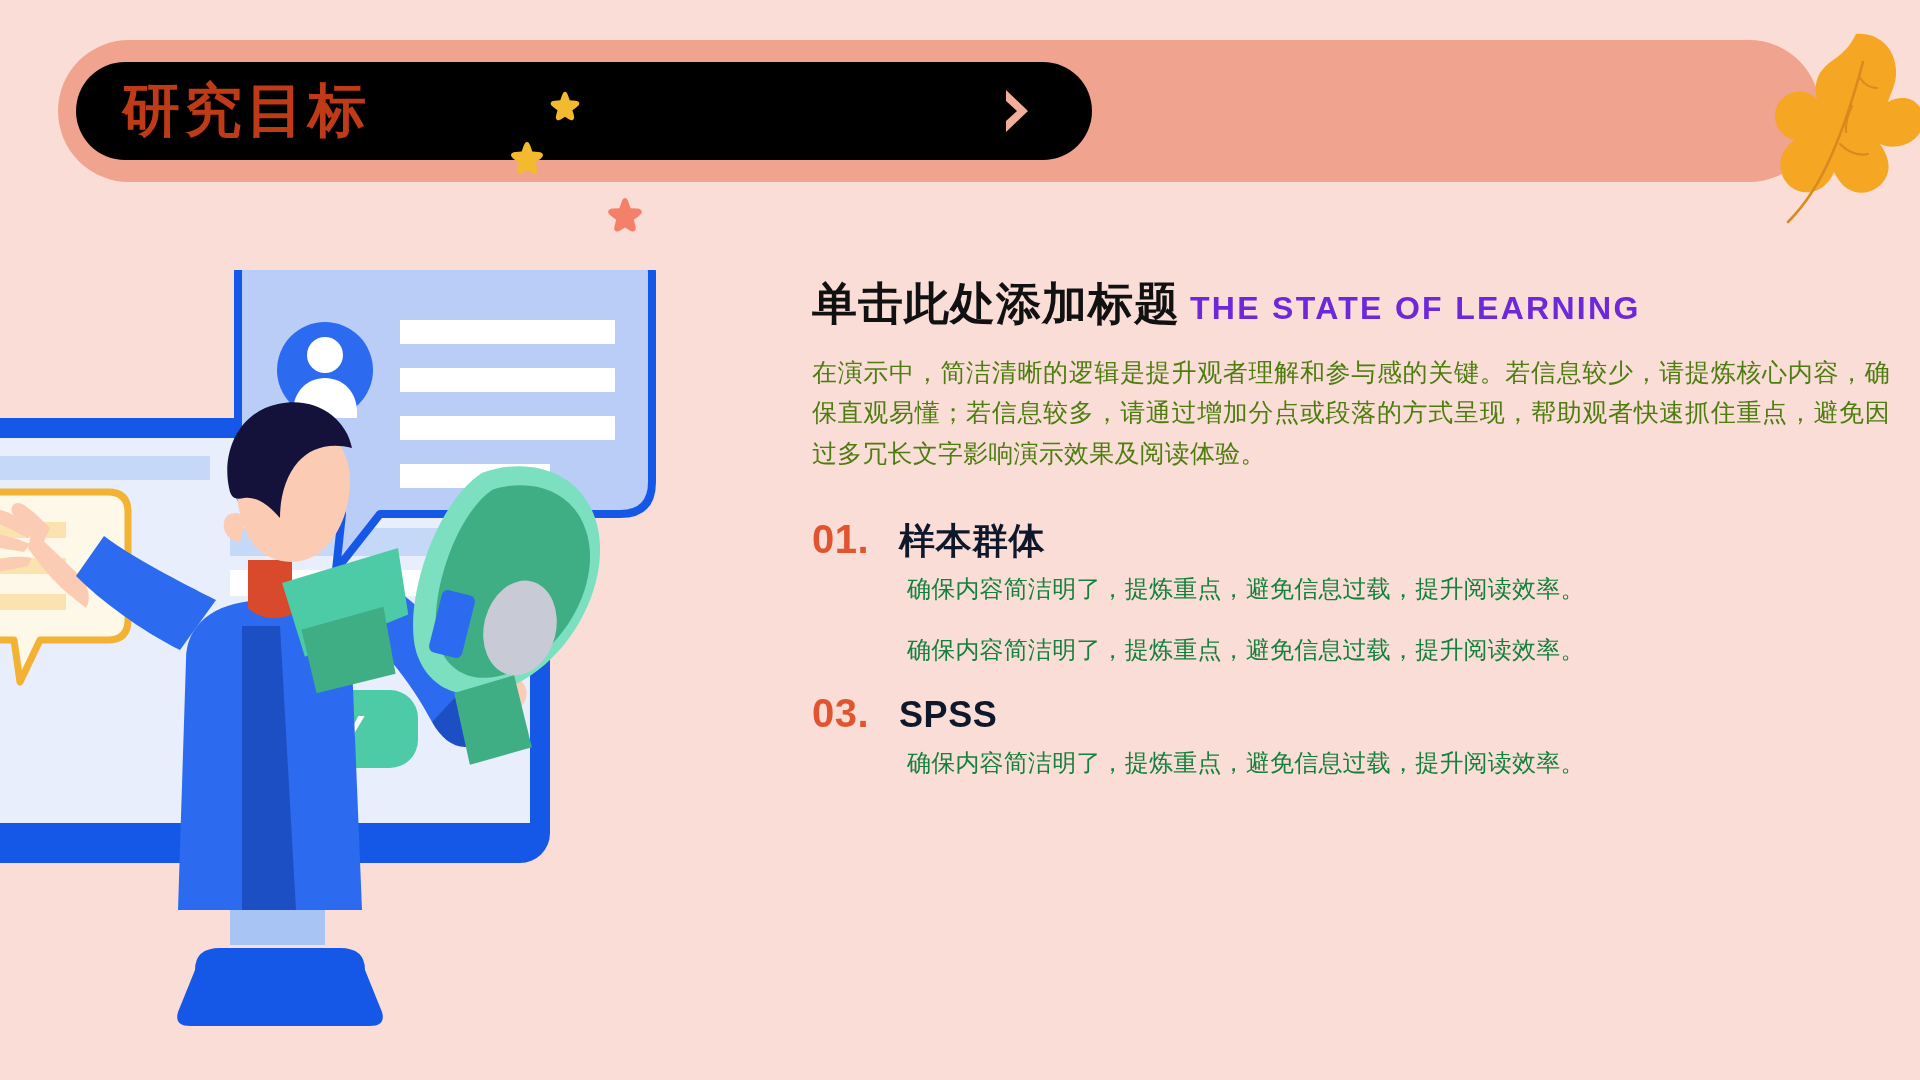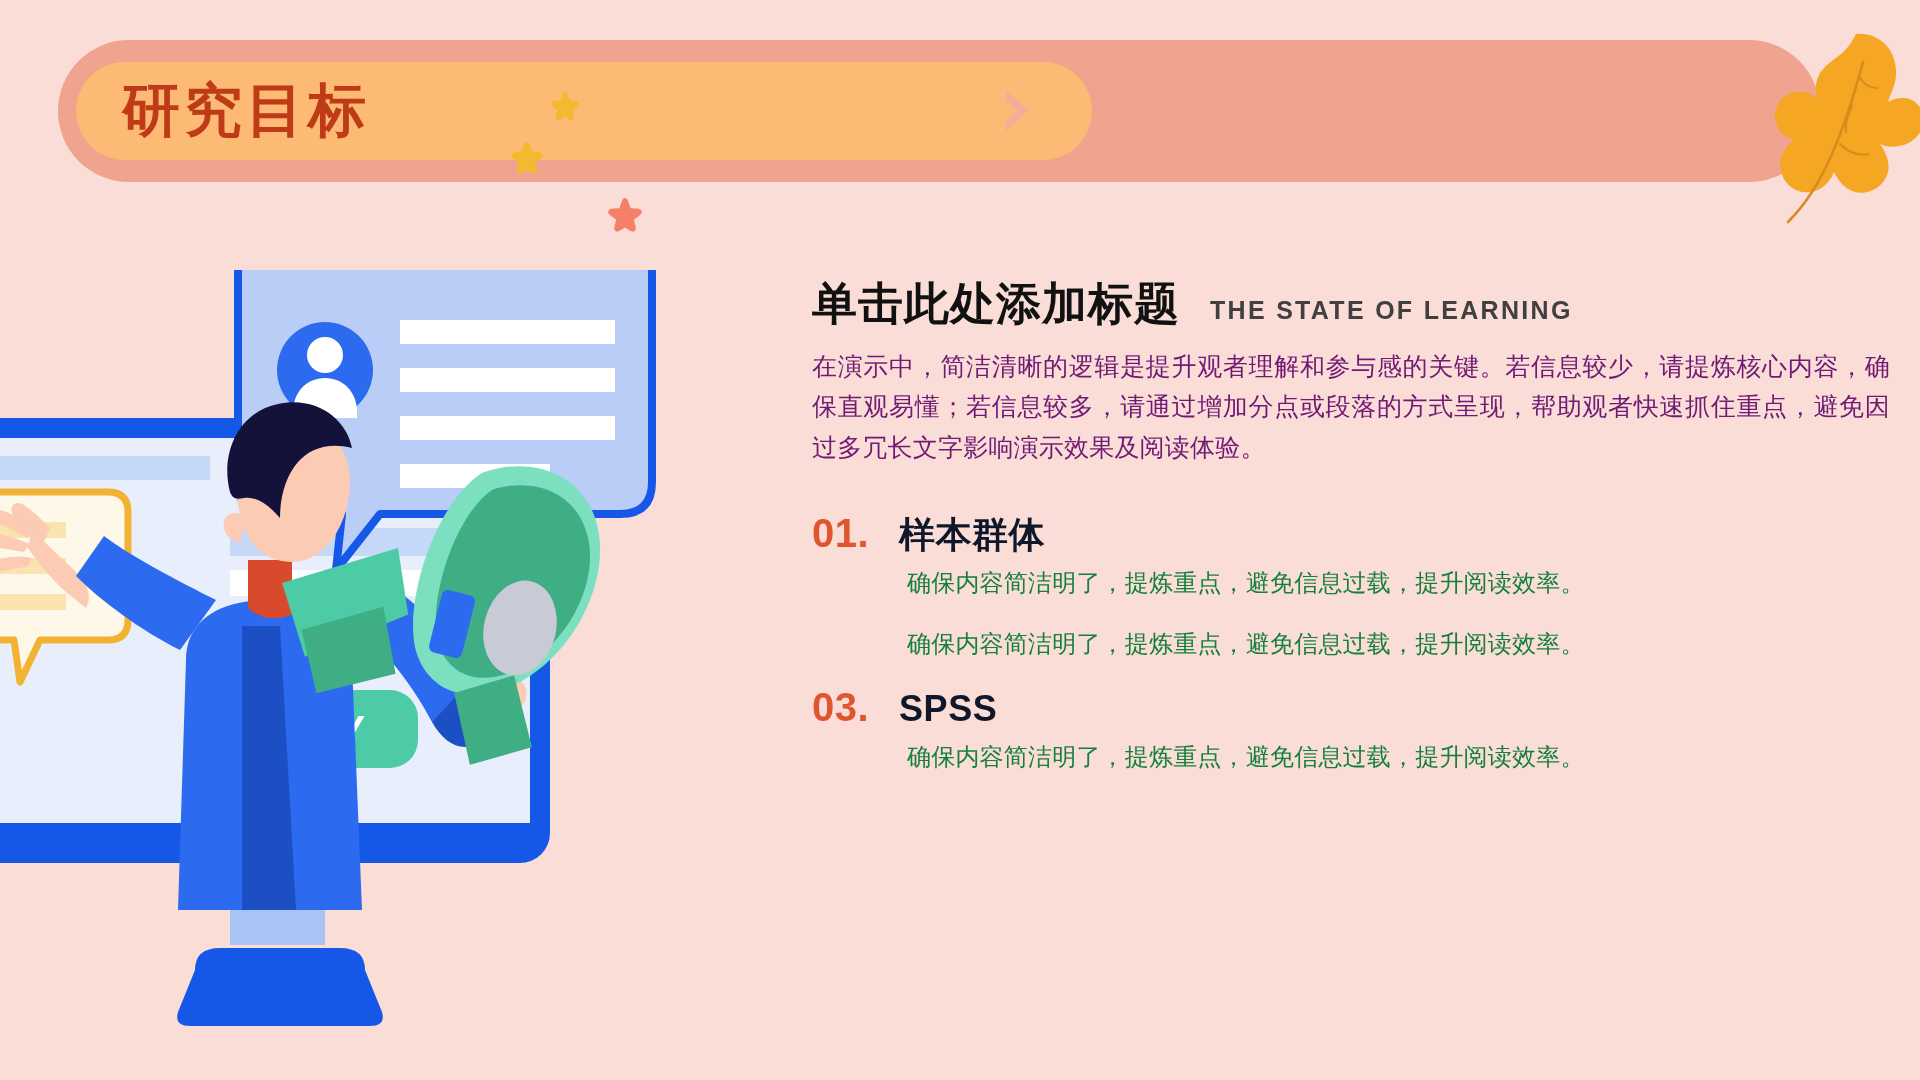"研究目标" .banner-inner { background: #fdba74 -> #000000 }
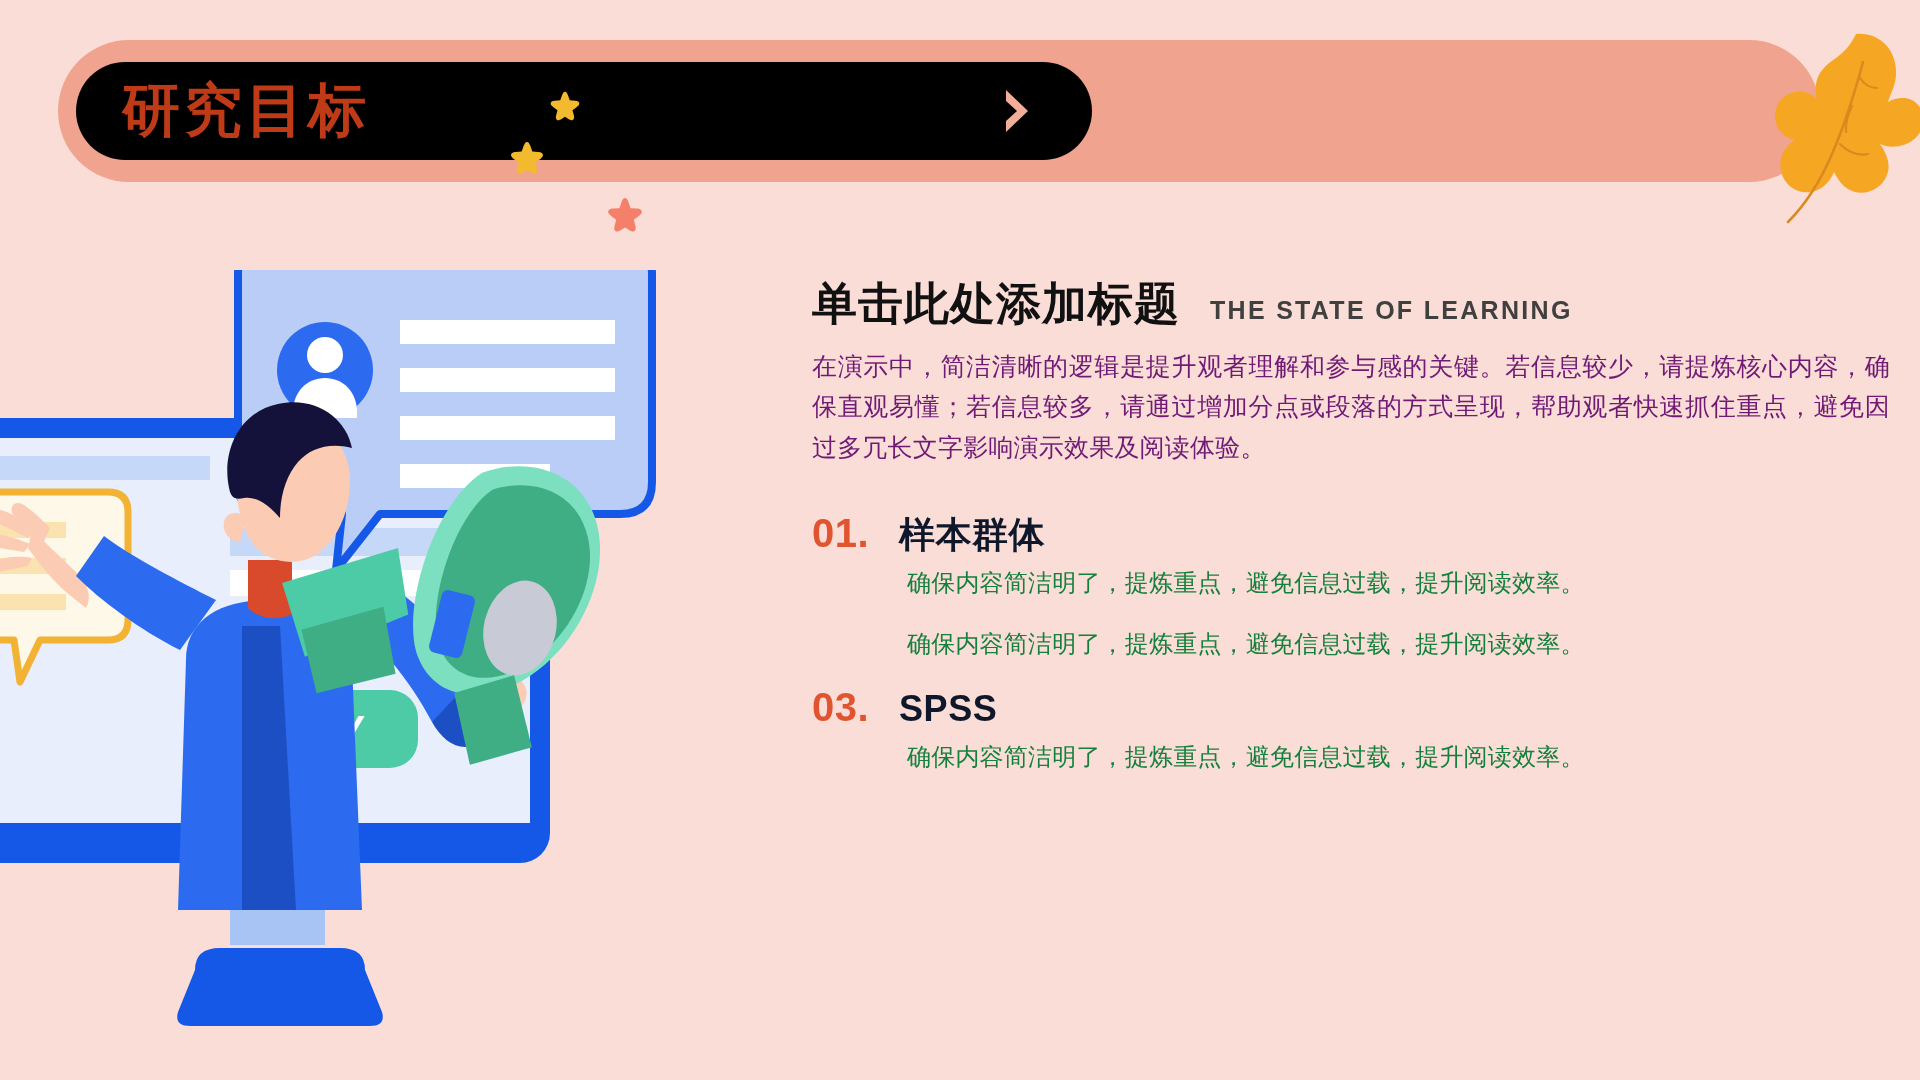"单击此处添加标题" .heading-row { gap: 30px -> 10px }
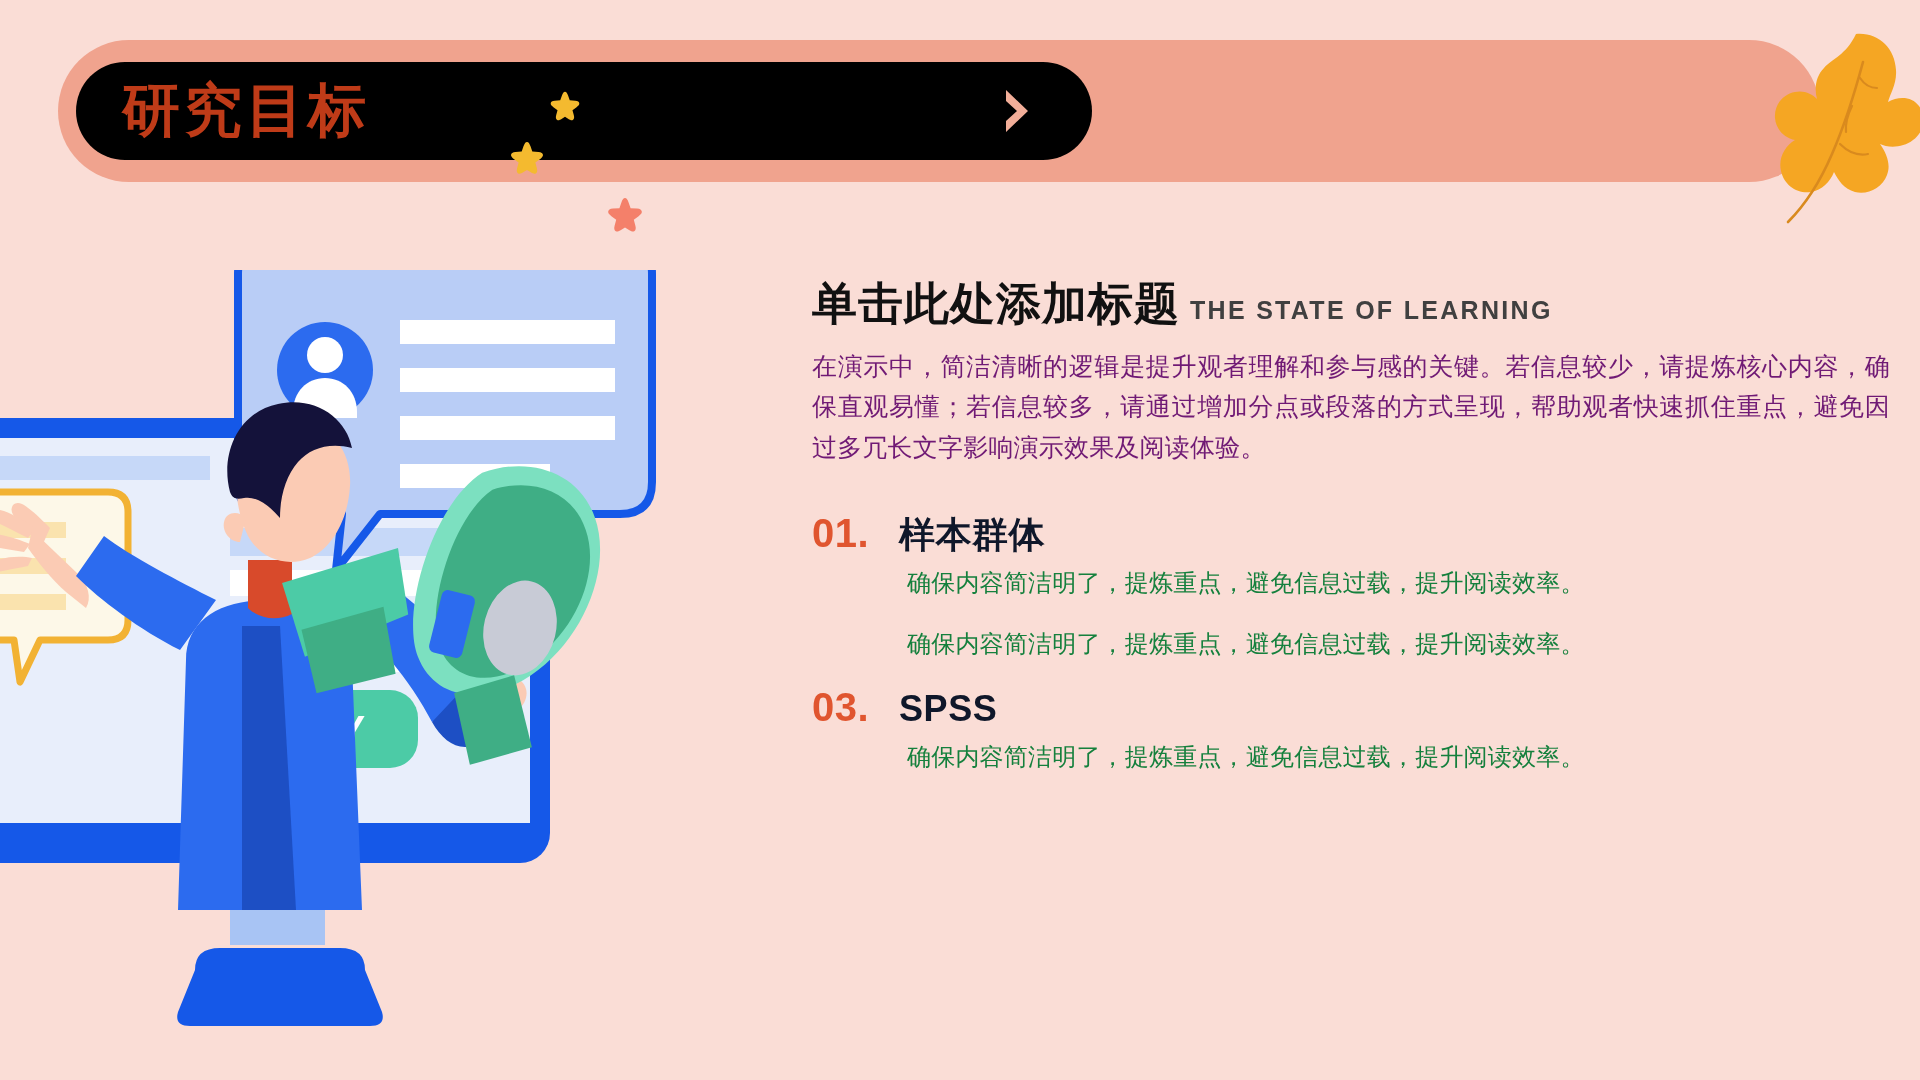"THE STATE OF LEARNING" .heading-en { color: #404040 -> #6d28d9; font-size: 25px -> 32px }
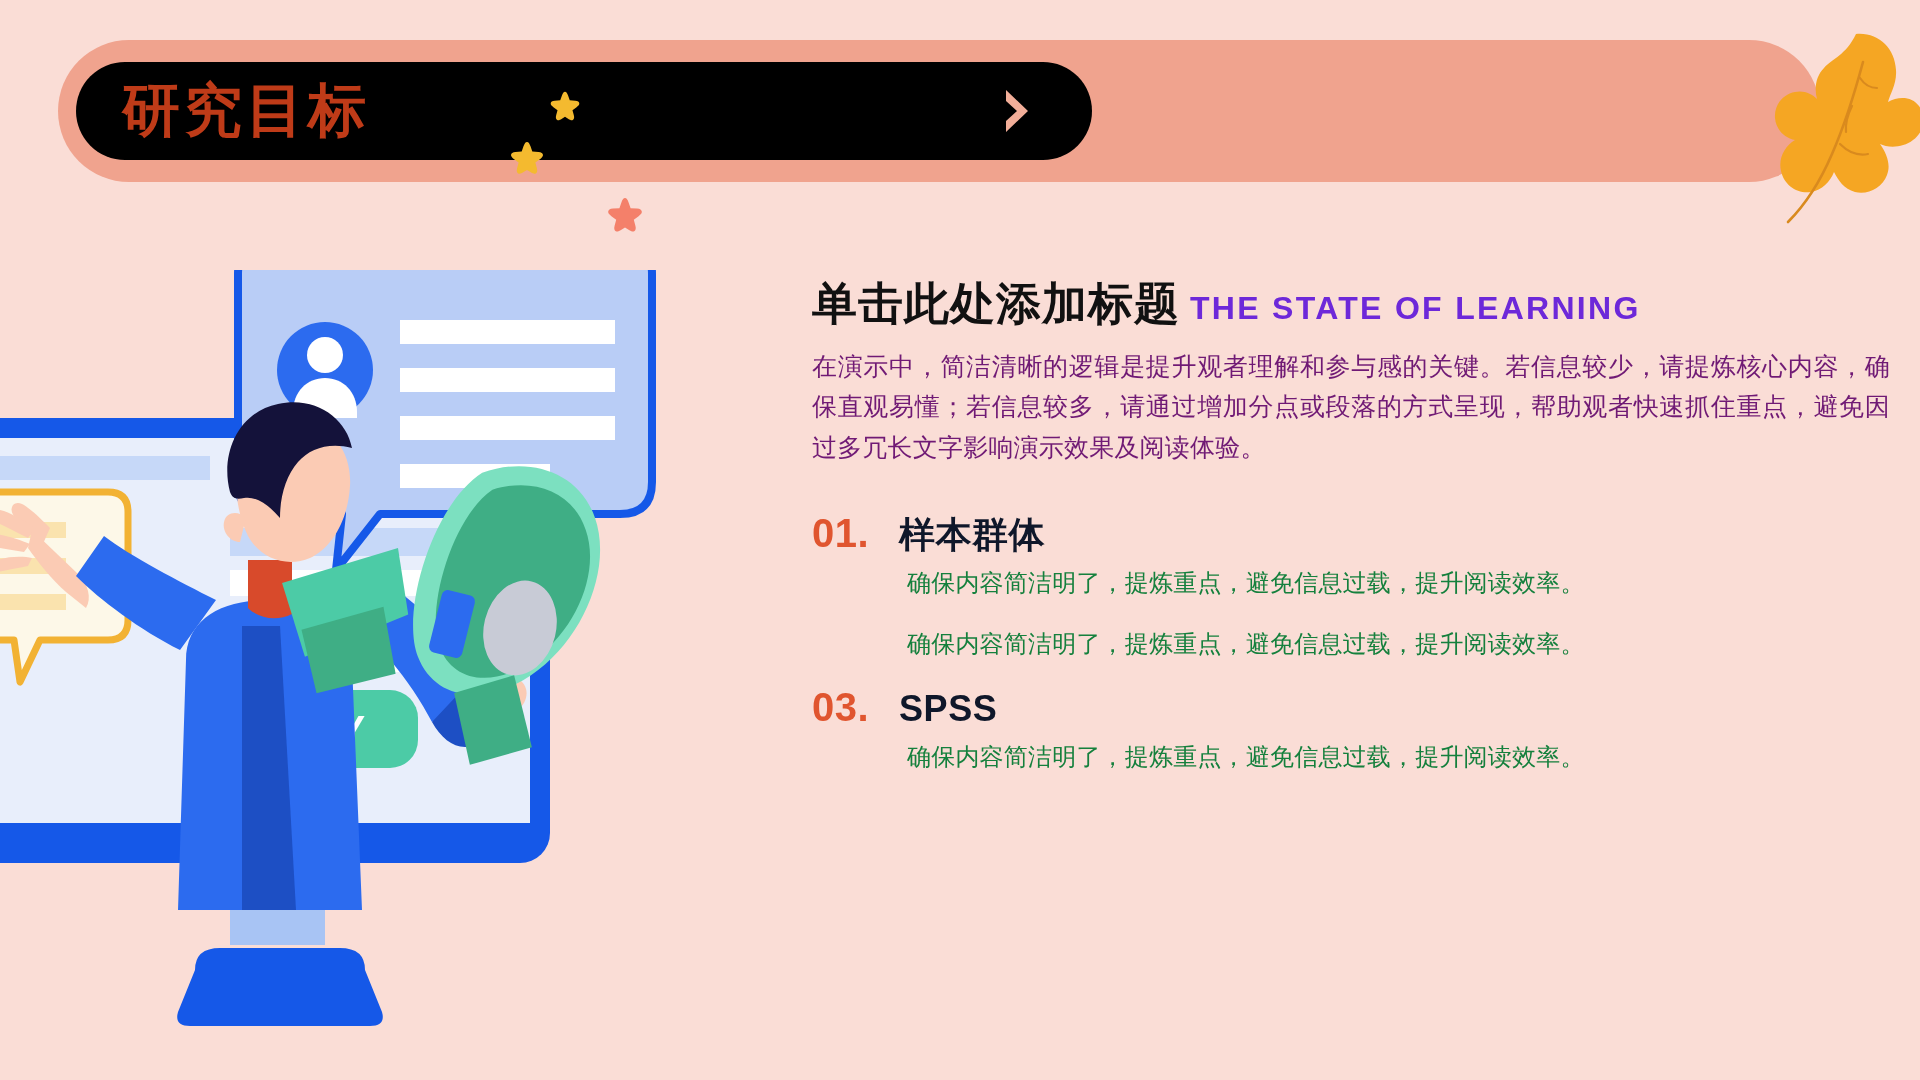"在演示中，简洁清晰的逻辑是提升观者理解和参与感的关键。若信息较少，请提炼核心内容" .paragraph { color: #701a75 -> #4d7c0f; margin-top: 16px -> 22px }
